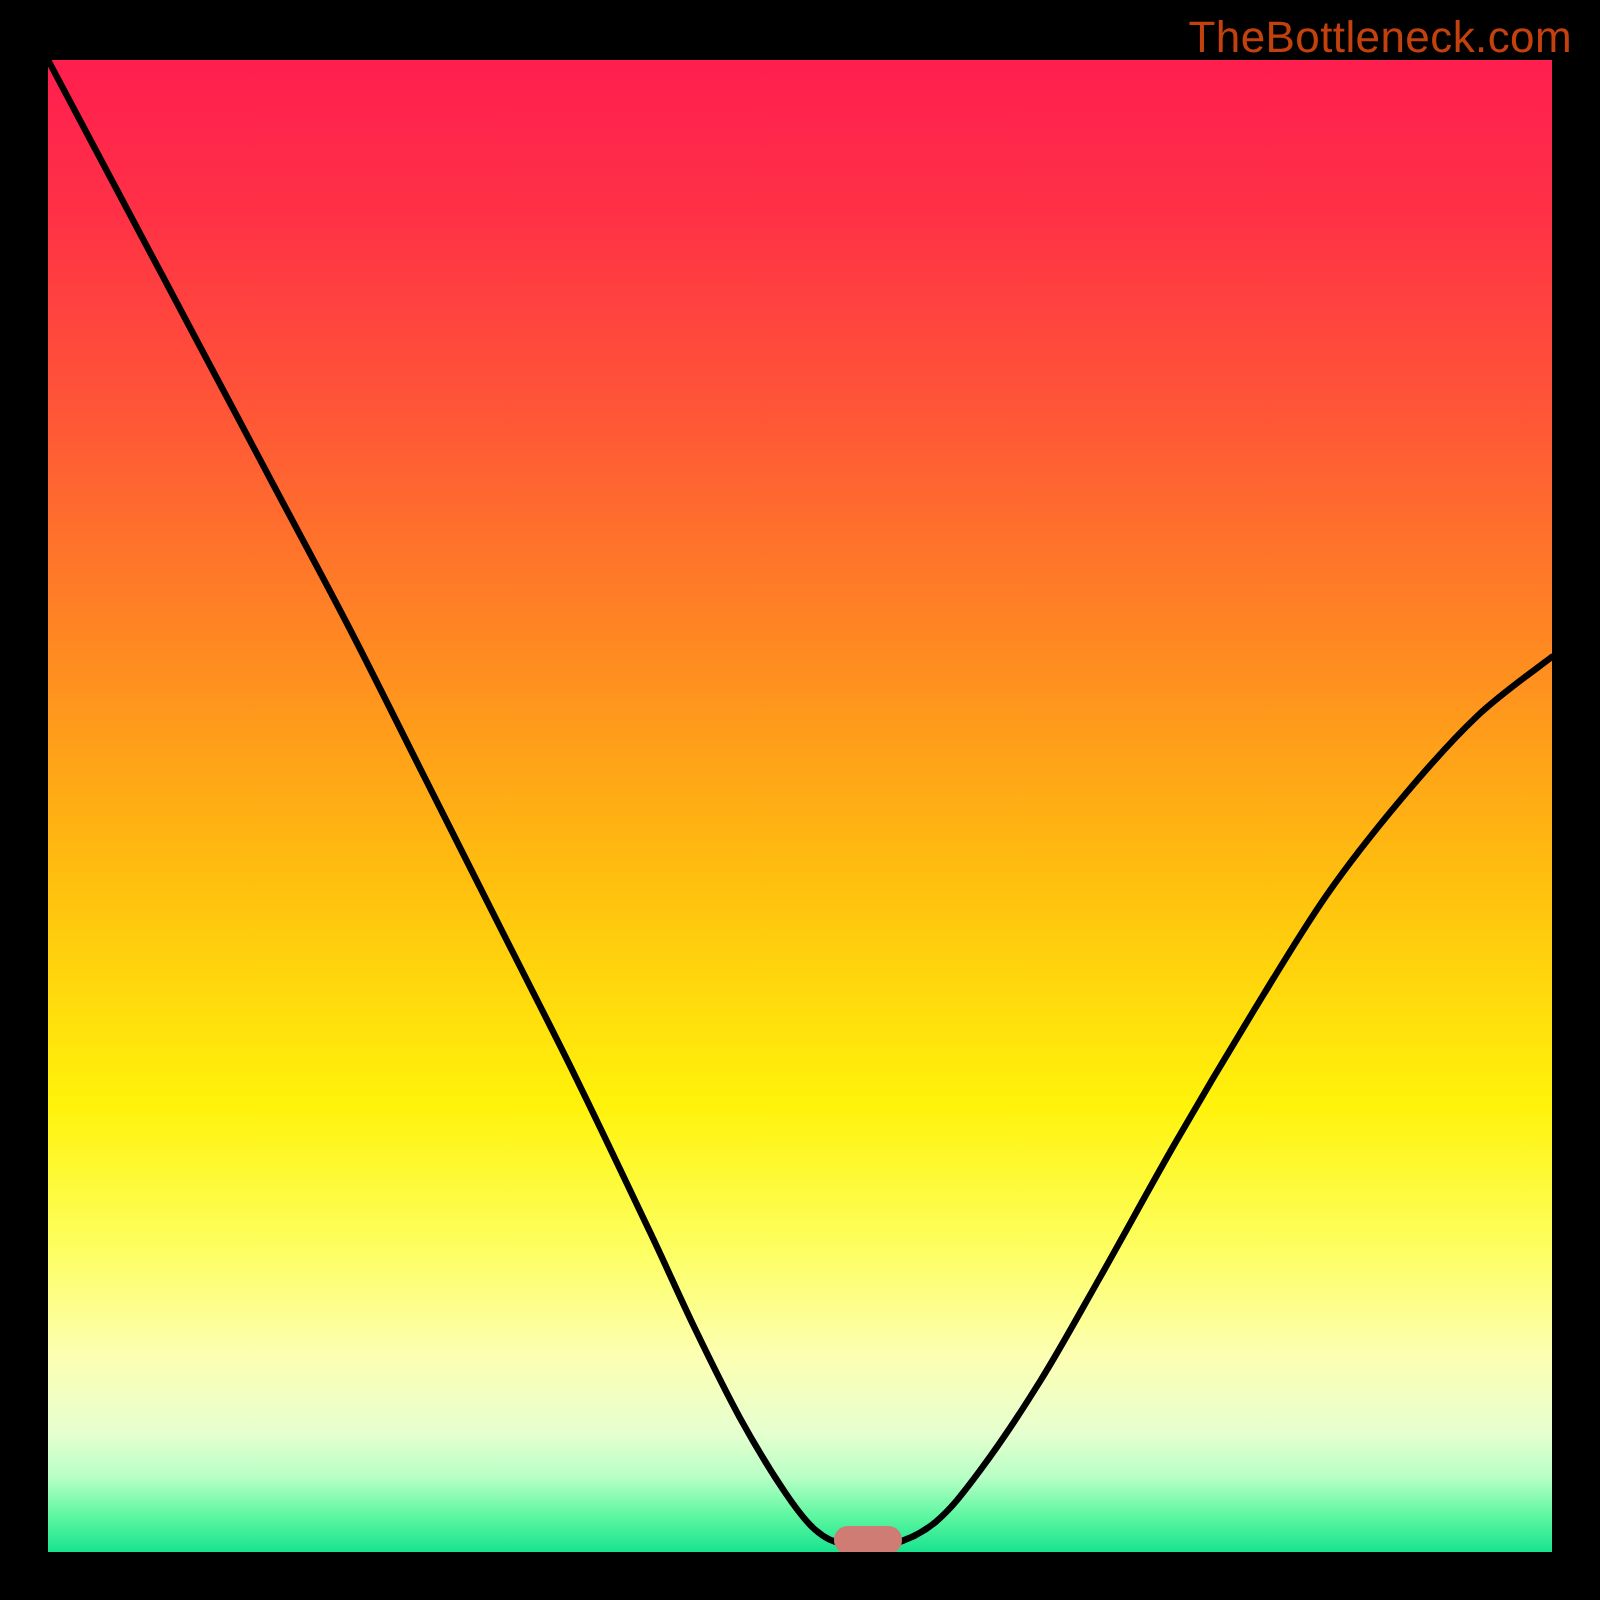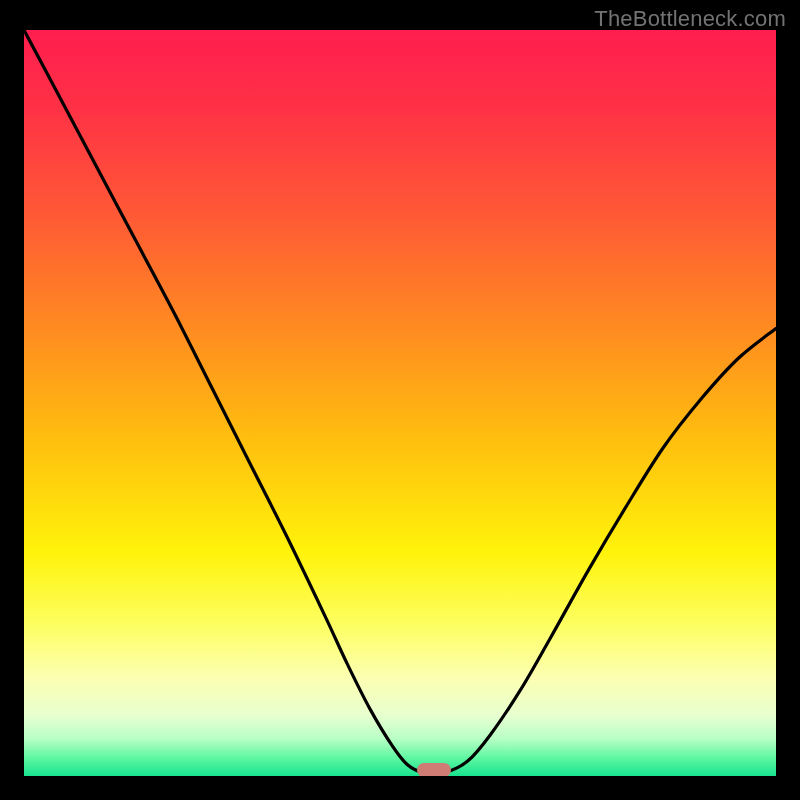"TheBottleneck.com" .watermark { color: #737373 -> #c2410c }
